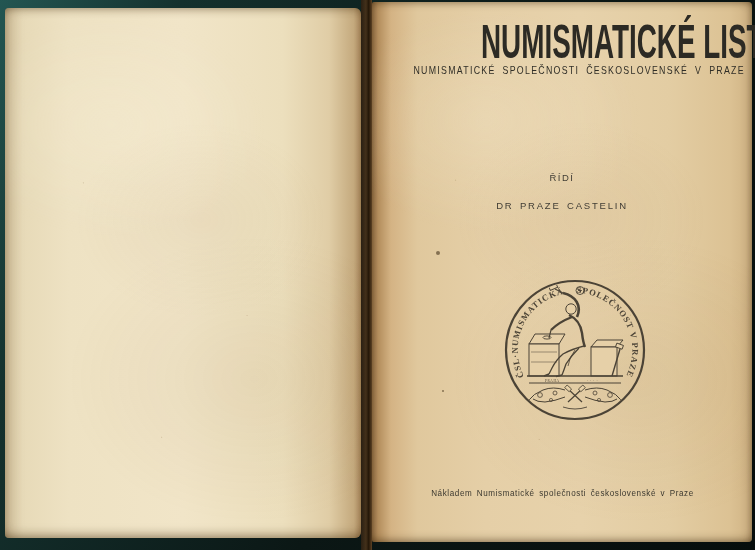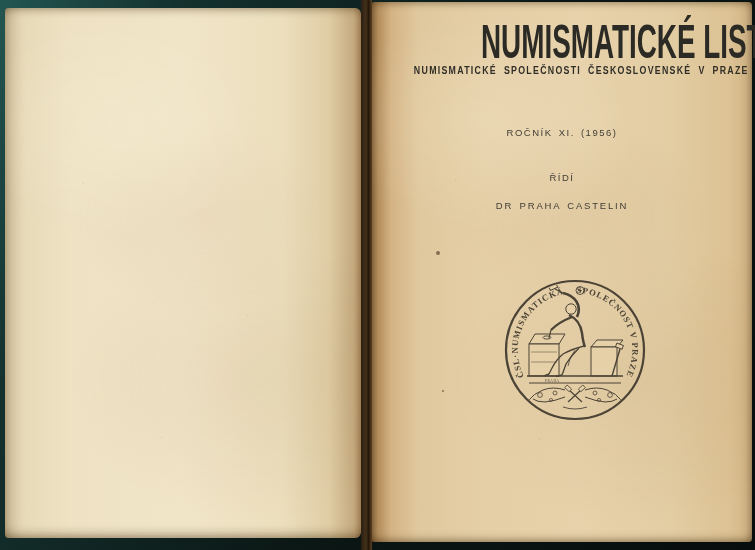"NUMISMATICKÉ SPOLEČNOSTI ČESKOSLOVENSKÉ" .m-sub { font-weight: bold -> normal }
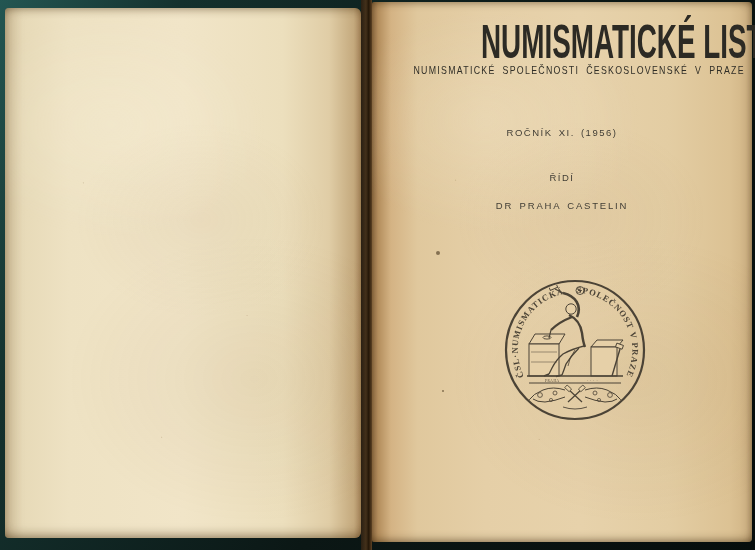"ROČNÍK XI. (1956)" div.tblock { html: <div>ROČNÍK XI. (1956)</div> -> none }
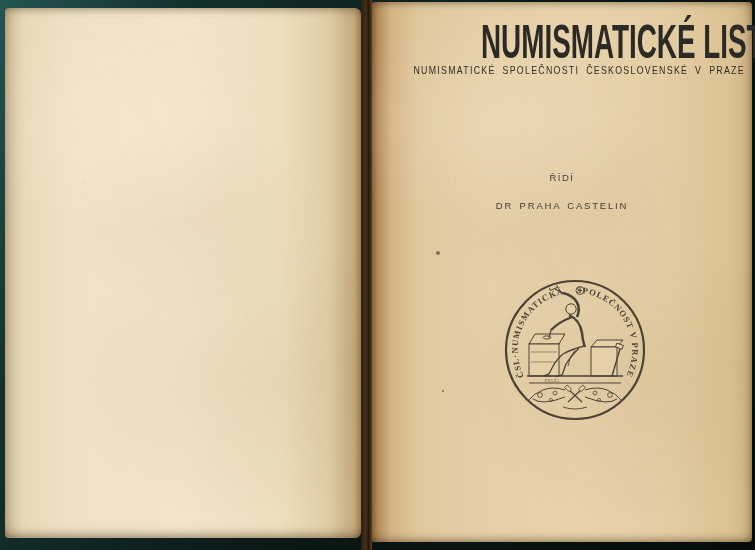"DR PRAHA CASTELIN" div.tblock { text: PRAHA -> PRAZE }
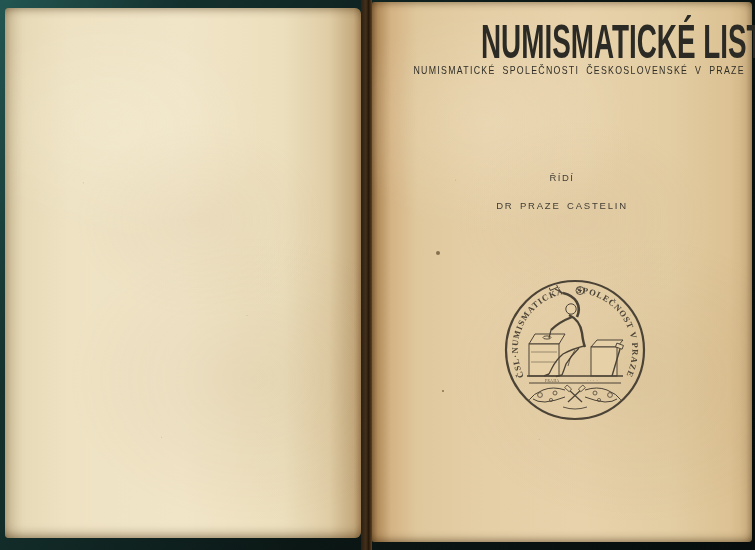"Nákladem Numismatické společnosti" div.tblock { html: none -> <div><span>Nákladem Numismatické společnosti československé v Praze</span></div> }
